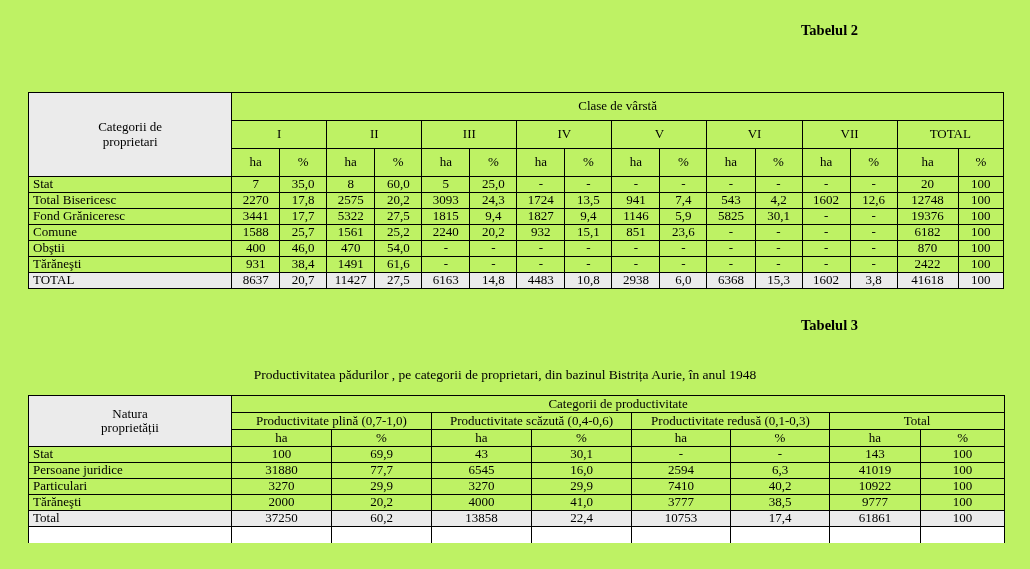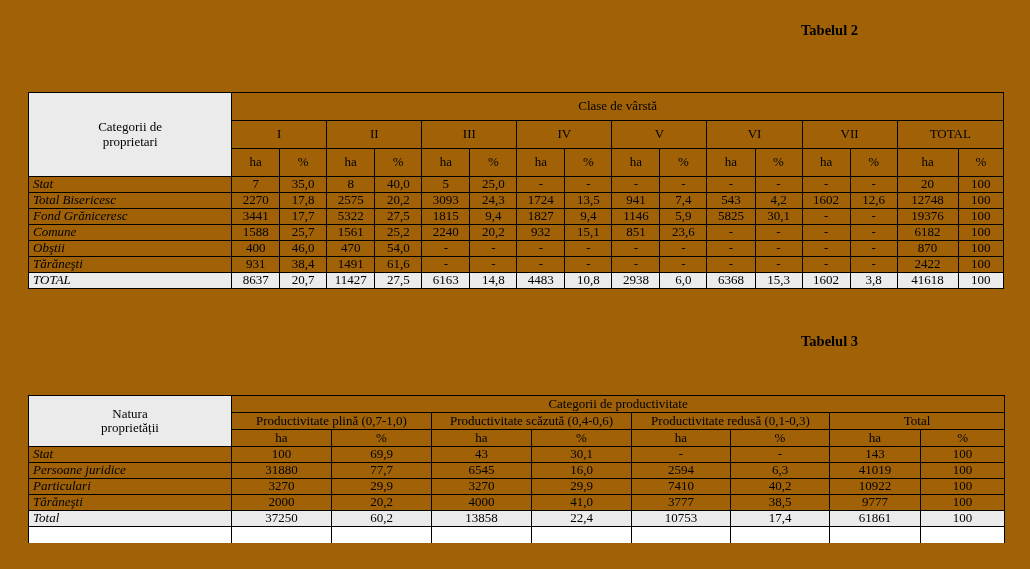"Tabelul 2" .page { background: #a16207 -> #bef264 }
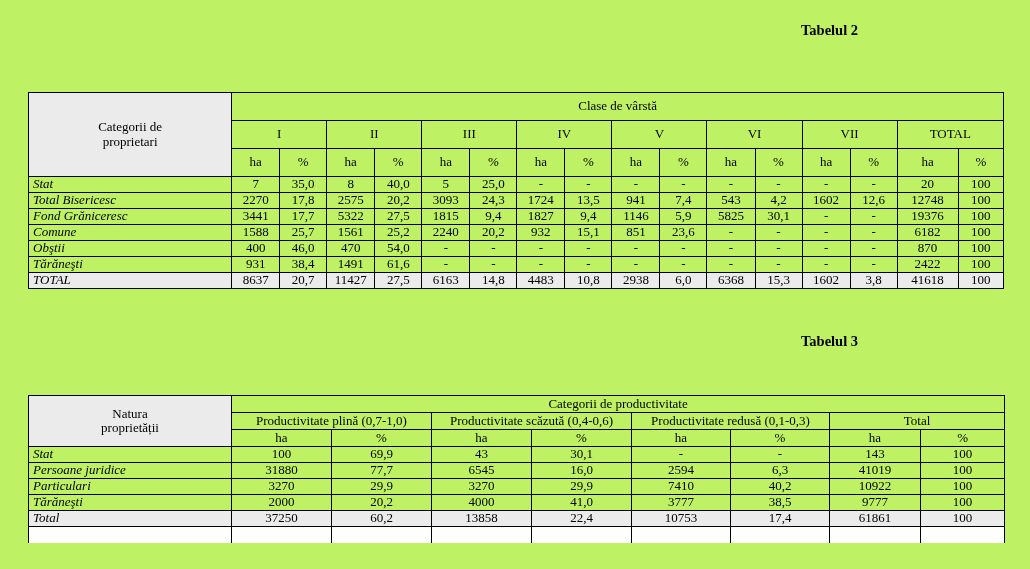"Stat" .dtable td.label-cell { font-style: italic -> none }
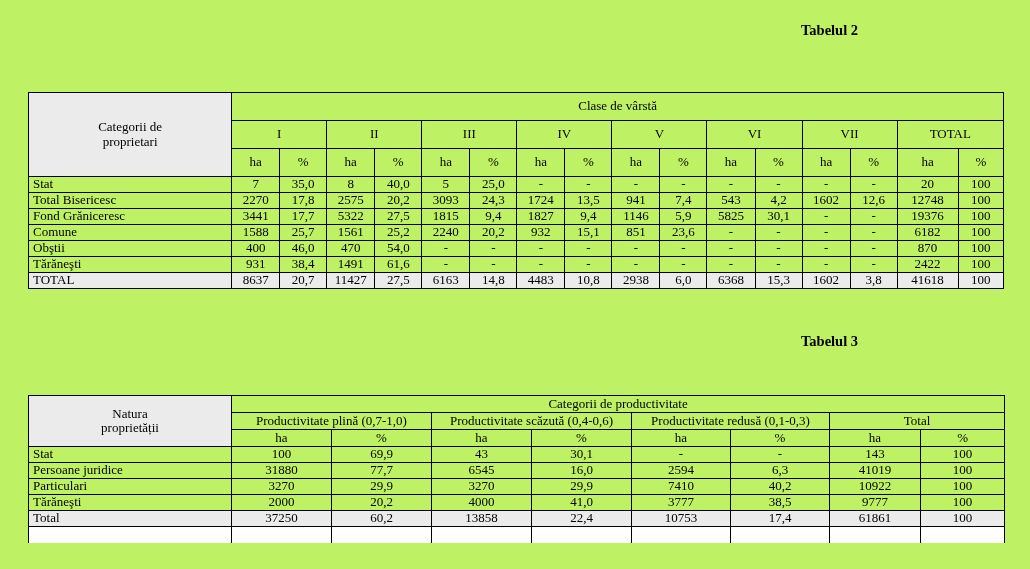"40,0" td { text: 40,0 -> 60,0 }
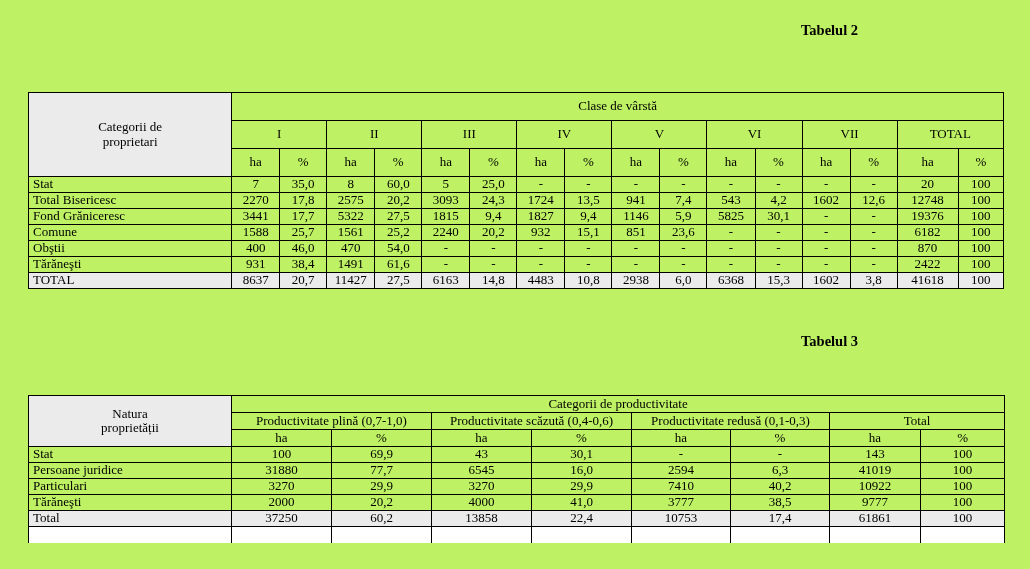"Tabelul 3" .t3pos { top: 333px -> 317px }
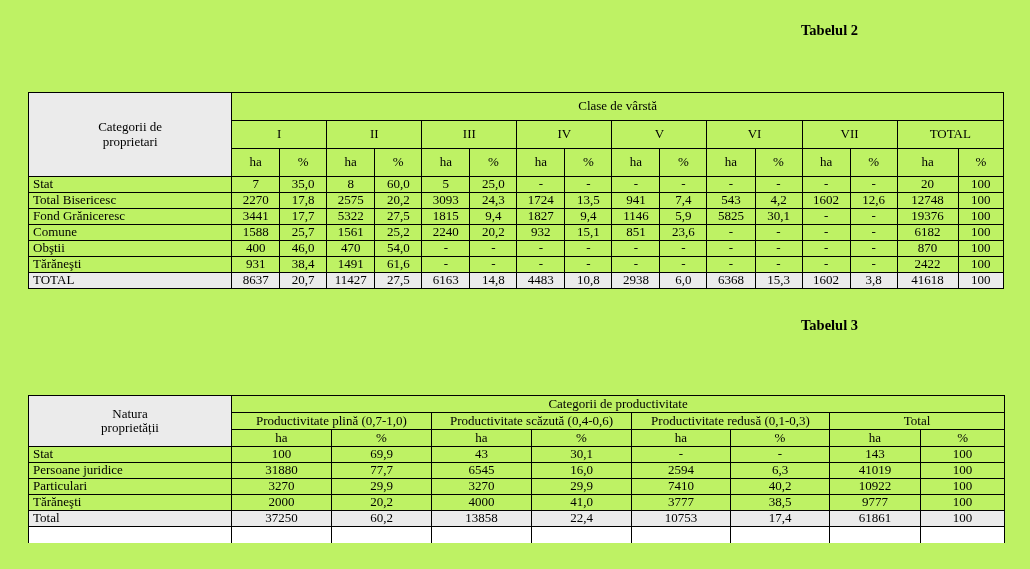"Productivitatea pădurilor , pe categorii" div.caption { html: none -> <div>Productivitatea pădurilor , pe categorii de proprietari, din bazinul Bistrița Aurie, în anul 1948</div> }
